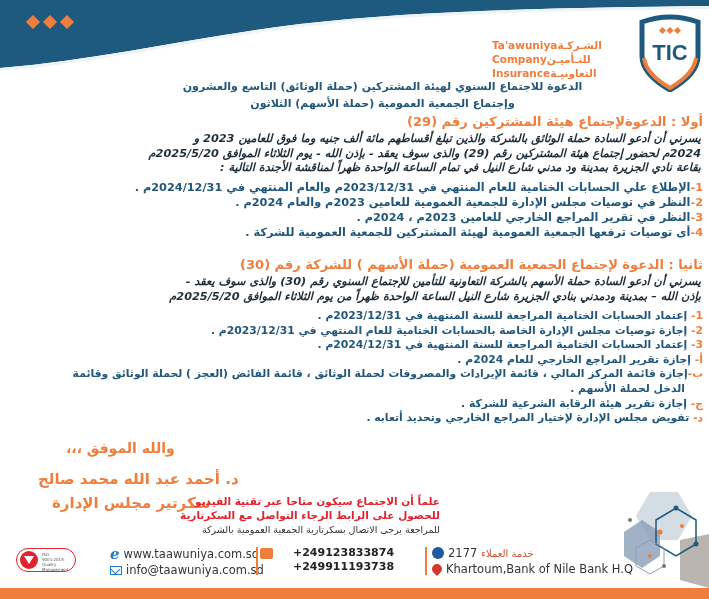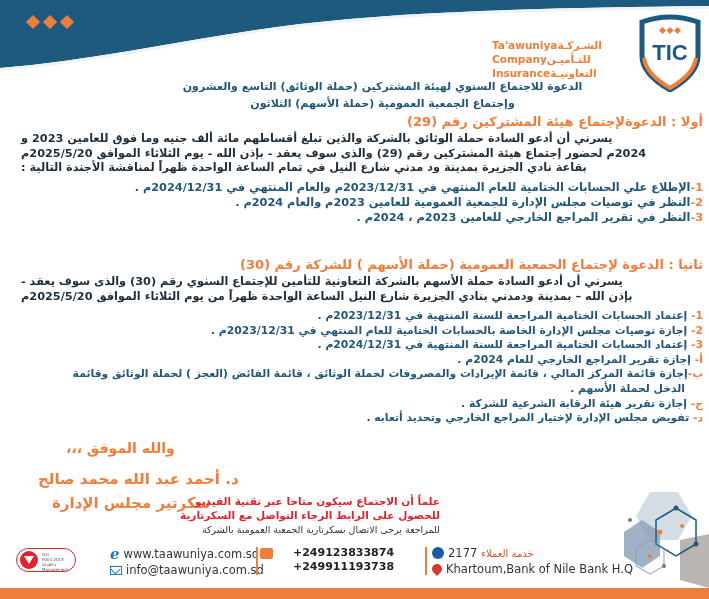"يسرني أن أدعو السادة حملة" .para { font-style: none -> italic; text-align: left -> right }
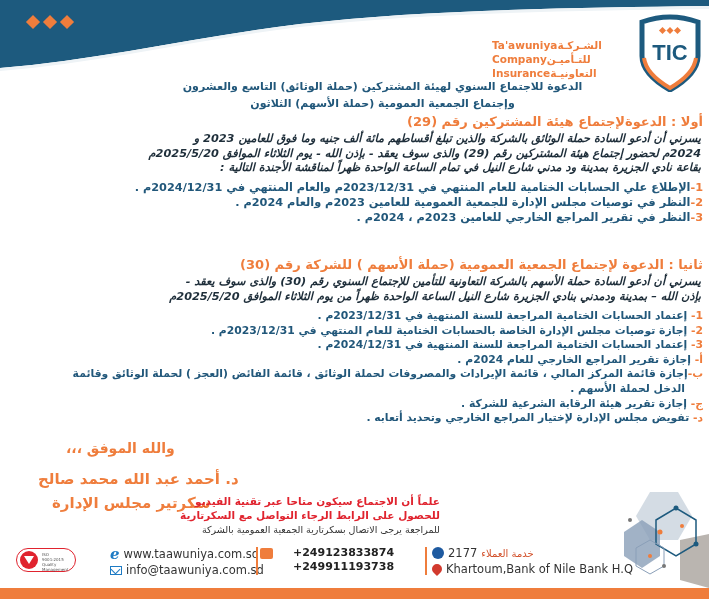"4-أى توصيات ترفعها الجمعية العمومية" span.it { html: none -> <span><span>4-</span><span>أى توصيات ترفعها الجمعية العمومية لهيئة المشتركين للجمعية العمومية للشركة .</span></span> }
